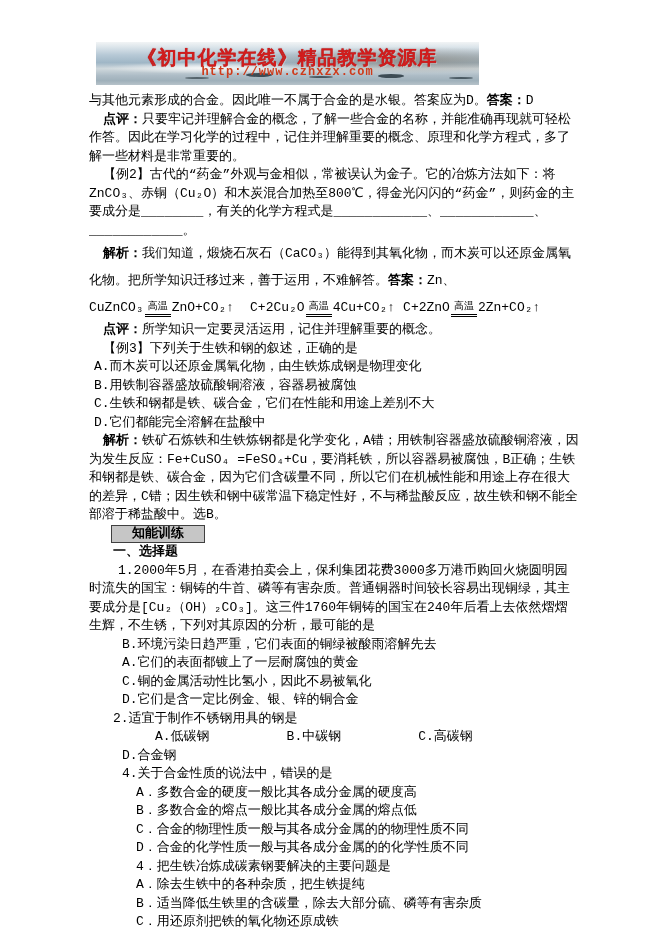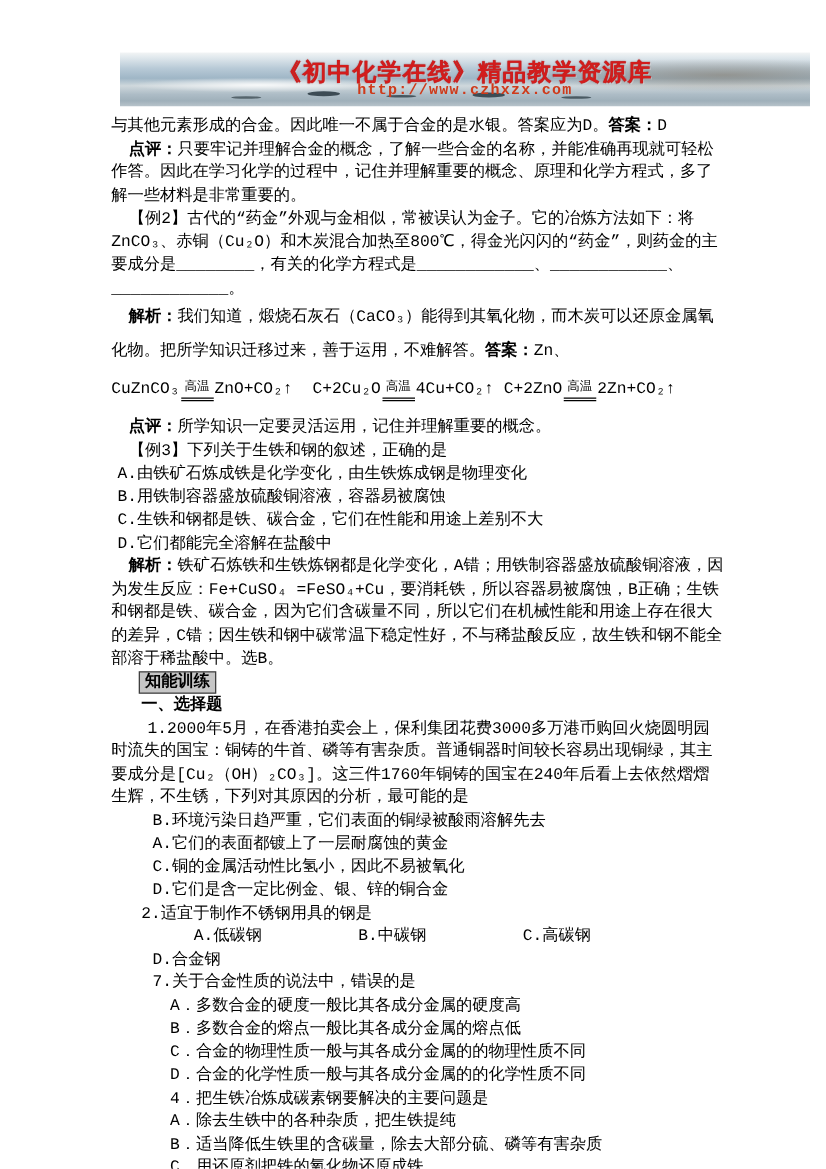"《初中化学在线》精品教学资源库" .banner { width: 552px -> 383px }
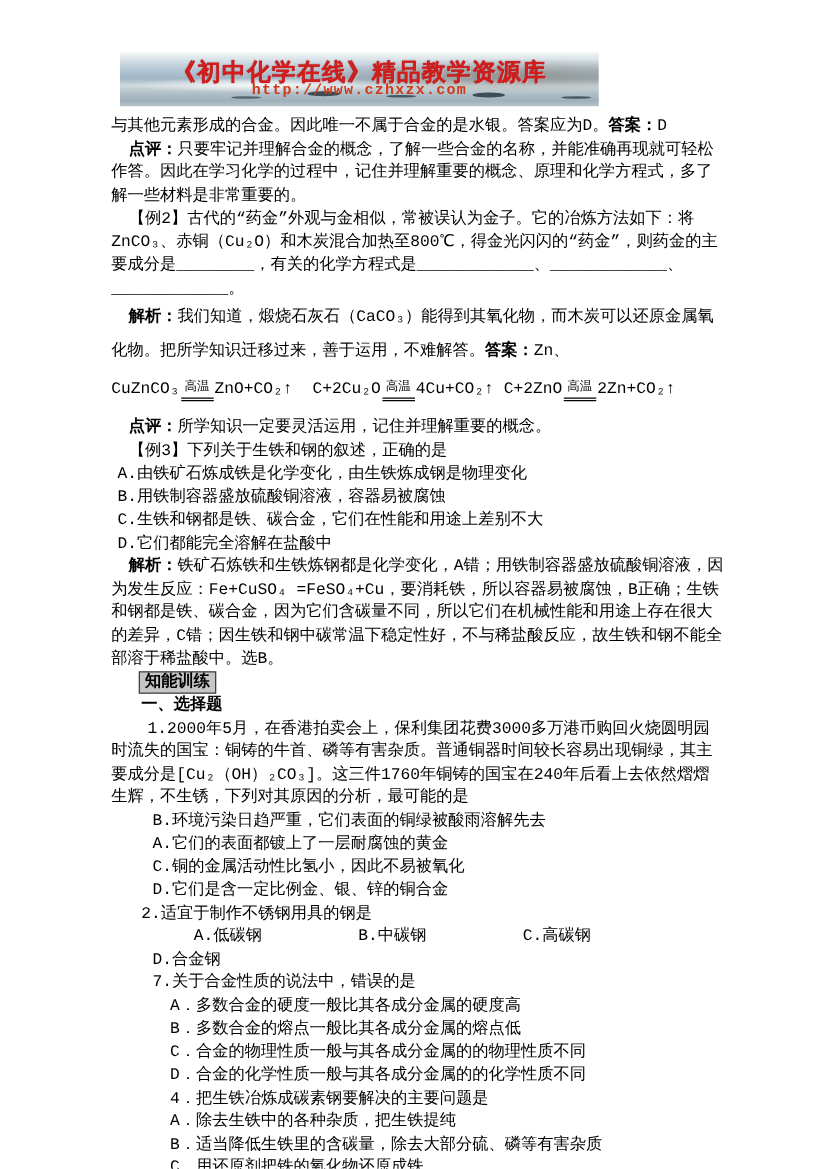"高温" .cond { margin: 12px 1px -> 0 1px }
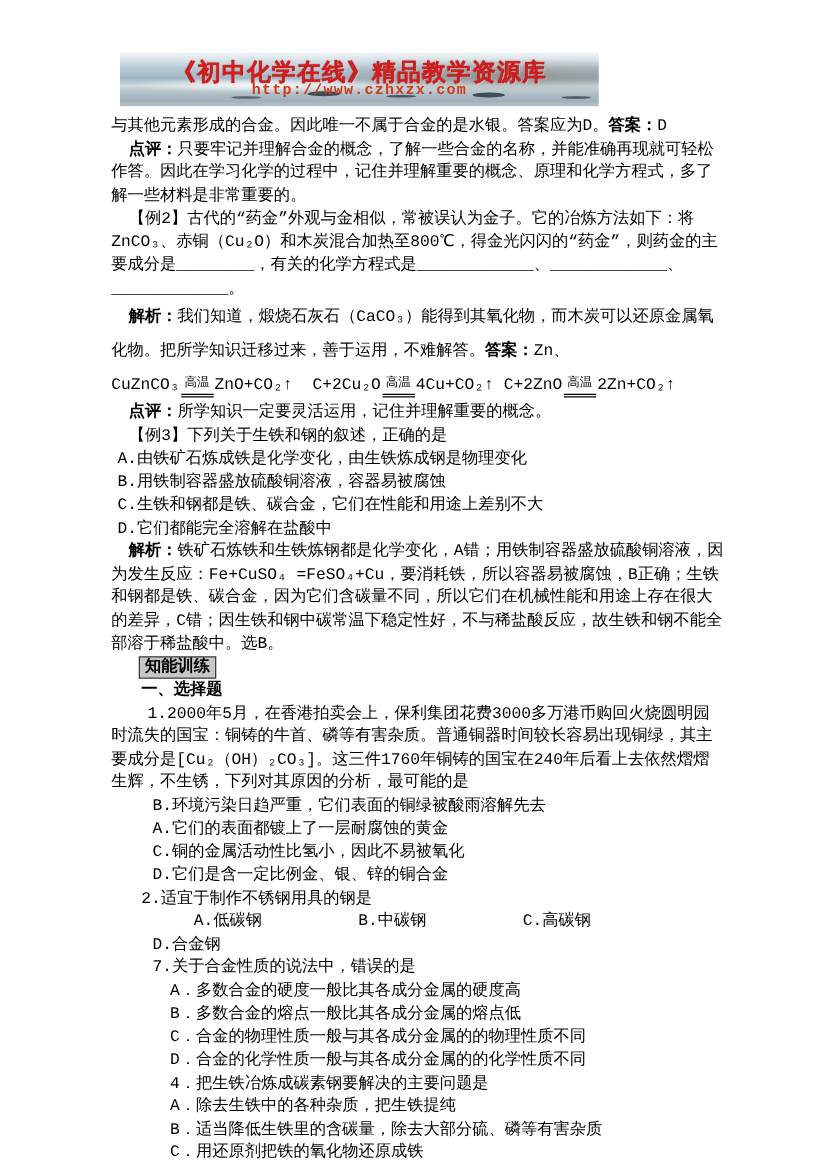"A.由铁矿石炼成铁是化学变化，由生铁炼成钢是物理变化" span { text: A.由铁矿石炼成铁是化学变化 -> A.而木炭可以还原金属氧化物 }
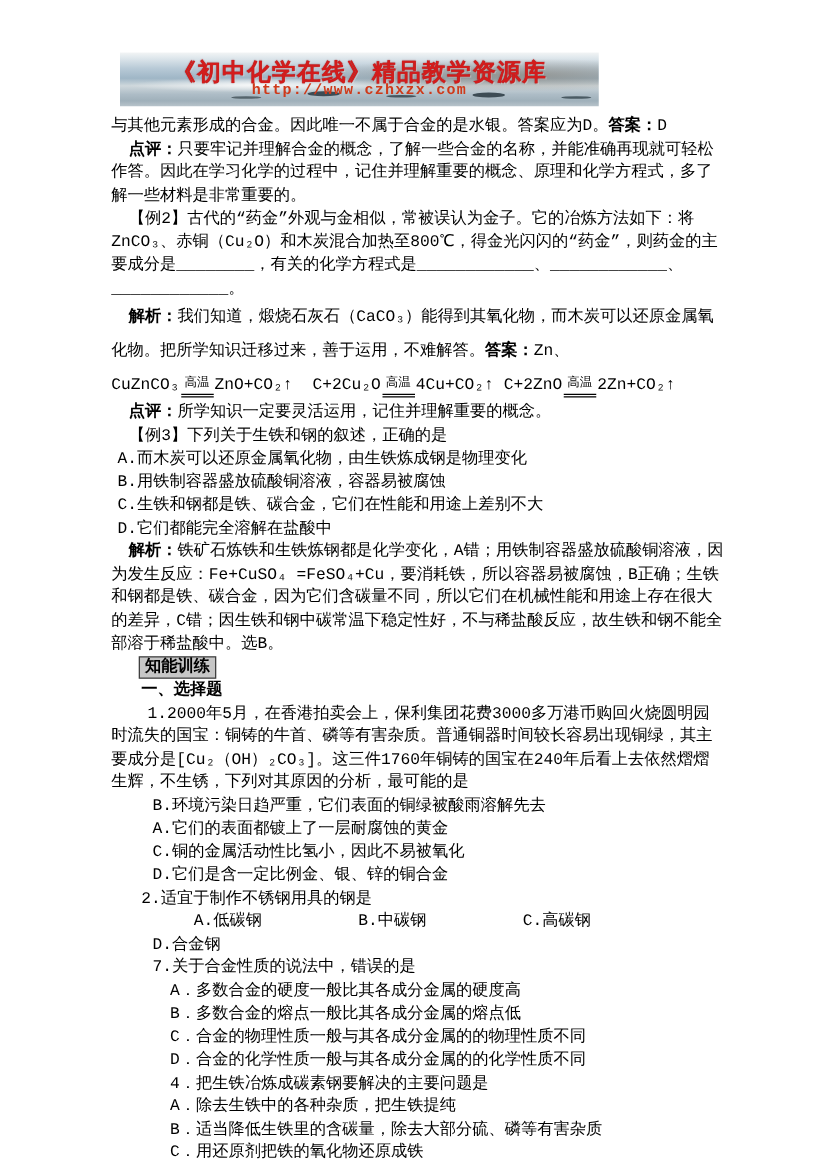"知能训练" .badge { padding: 0 4px -> 0 20px }
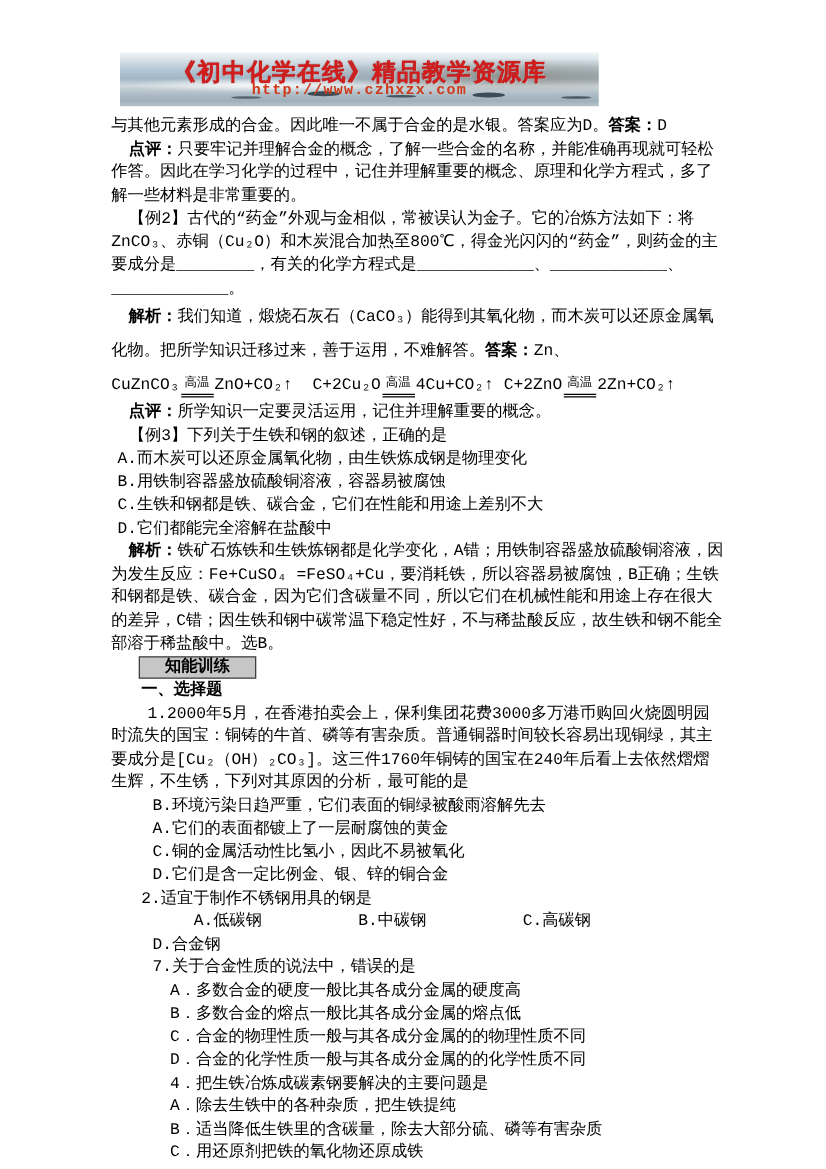"7.关于合金性质的说法中，错误的是" span { text: 7 -> 4 }
